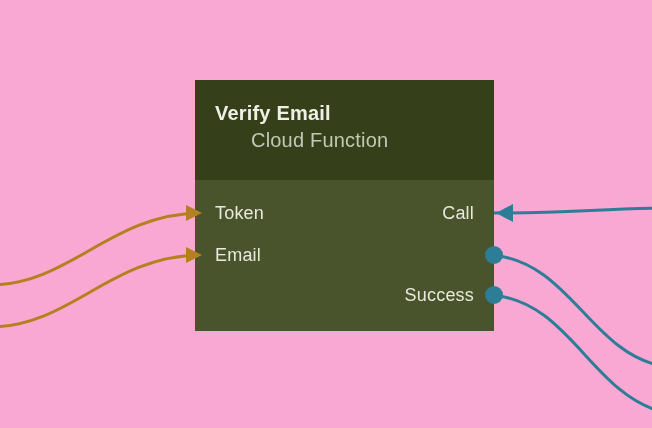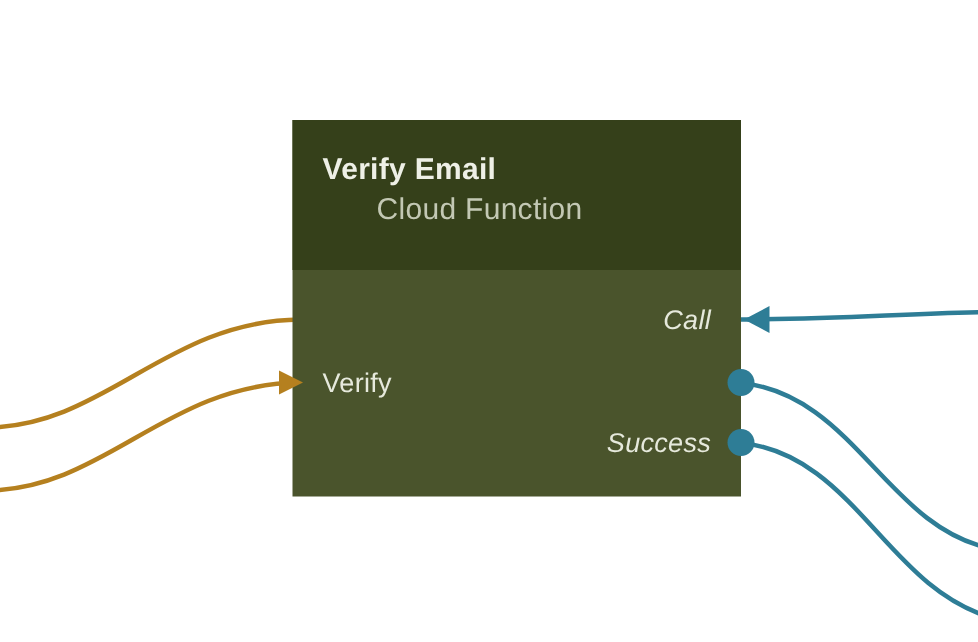"Verify Email" div { background: #ffffff -> #f9a8d4 }
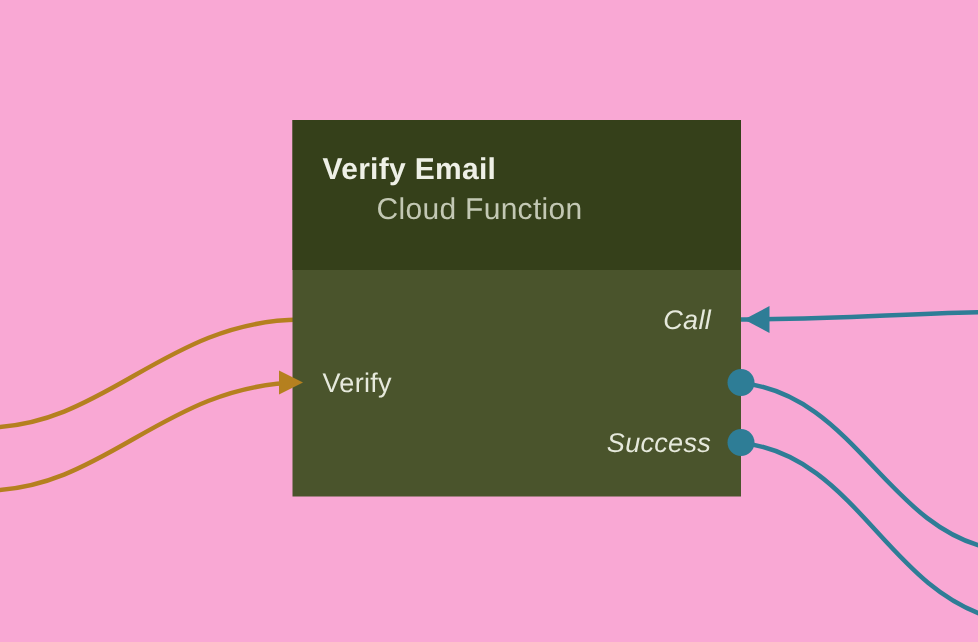"Token" div.port-row { html: none -> <div> <span></span> <span>Token</span> </div> }
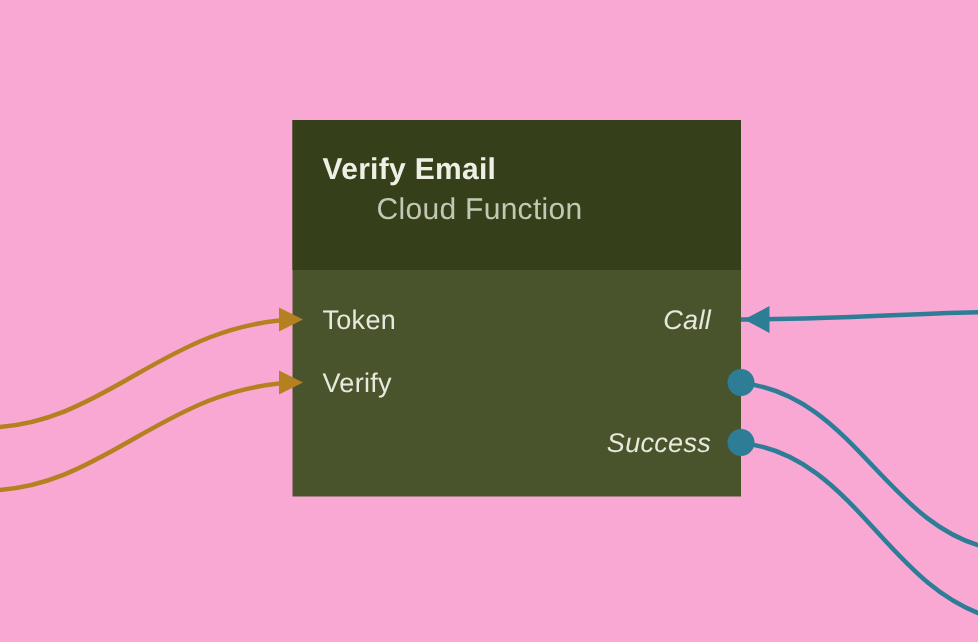"Call" .port-row.out { font-style: italic -> none }
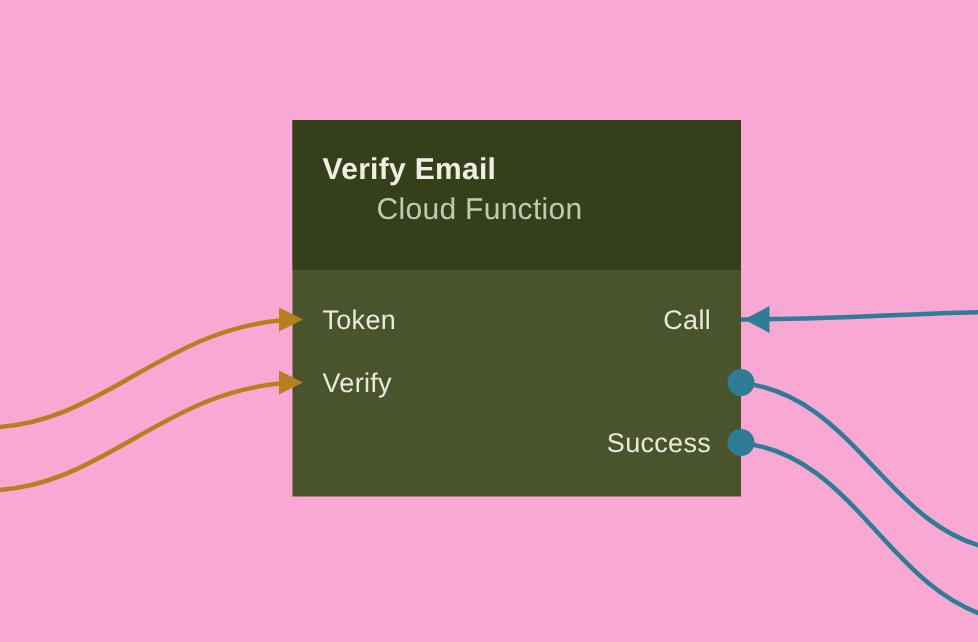"Verify" span.port-label { text: Verify -> Email }
